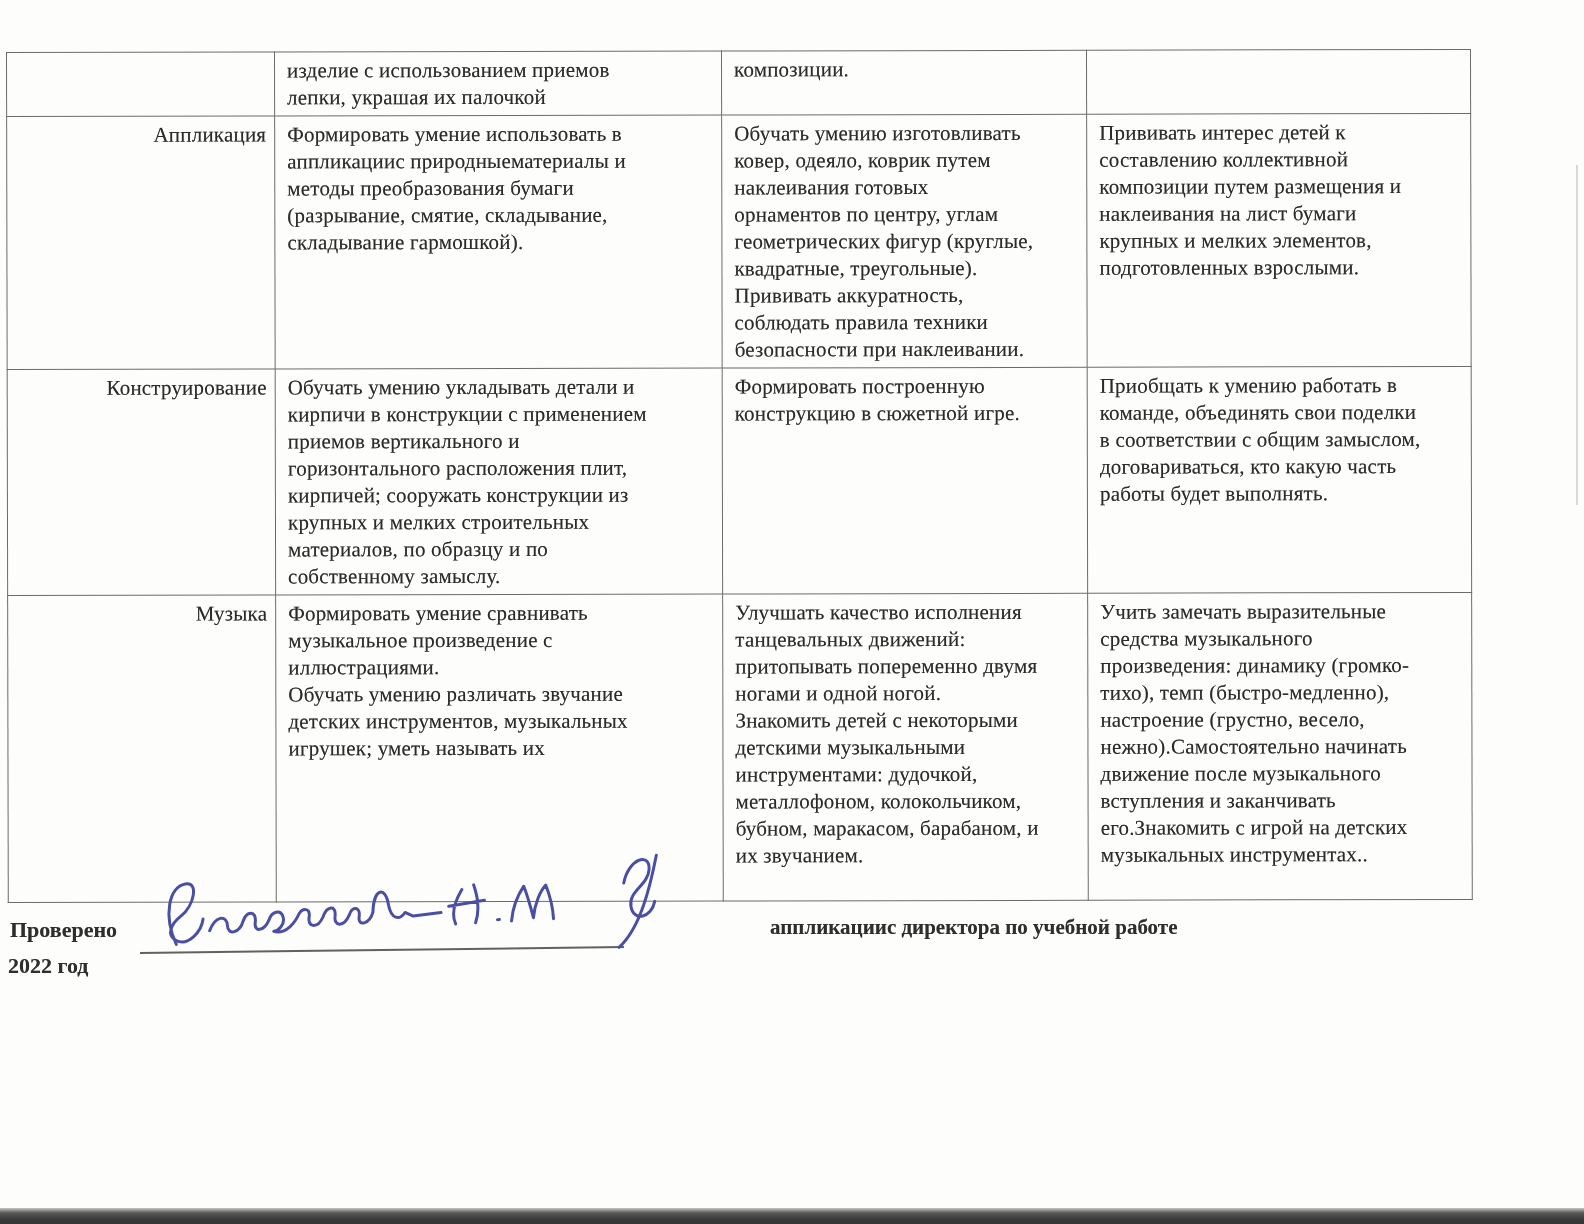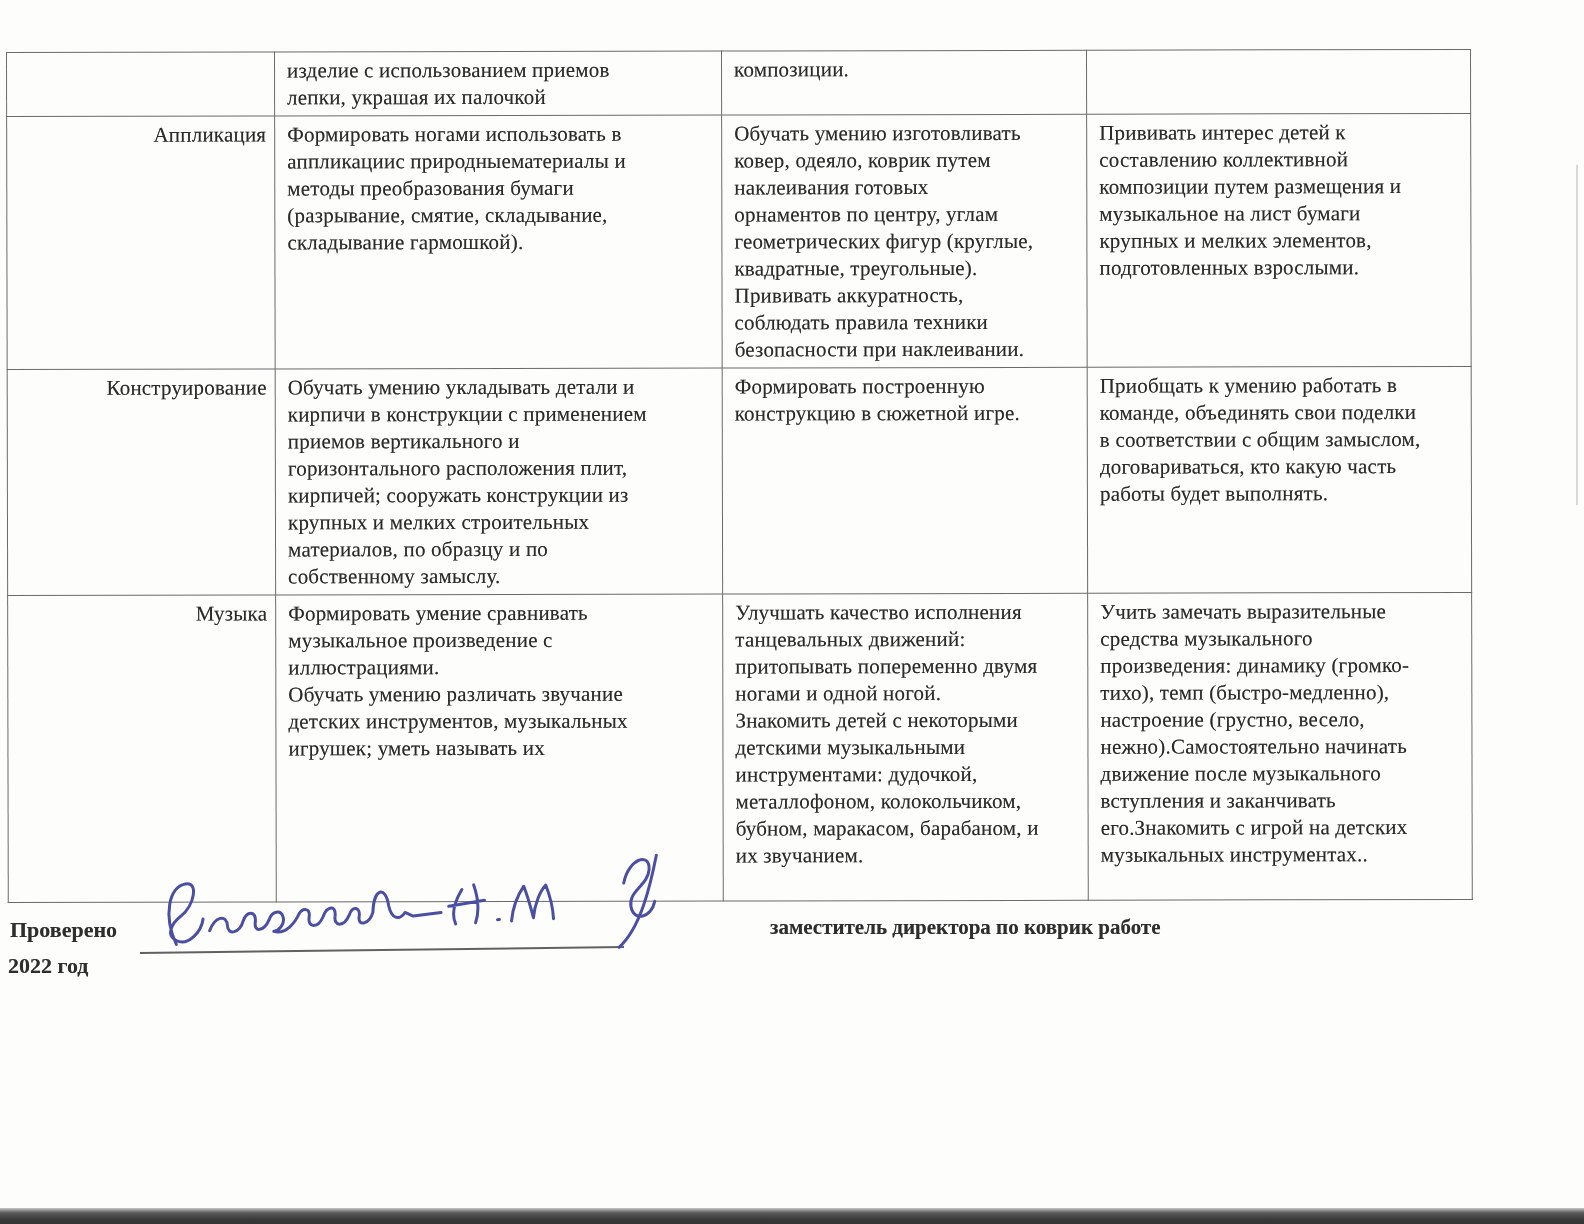"Формировать ногами использовать в" td { text: ногами -> умение }
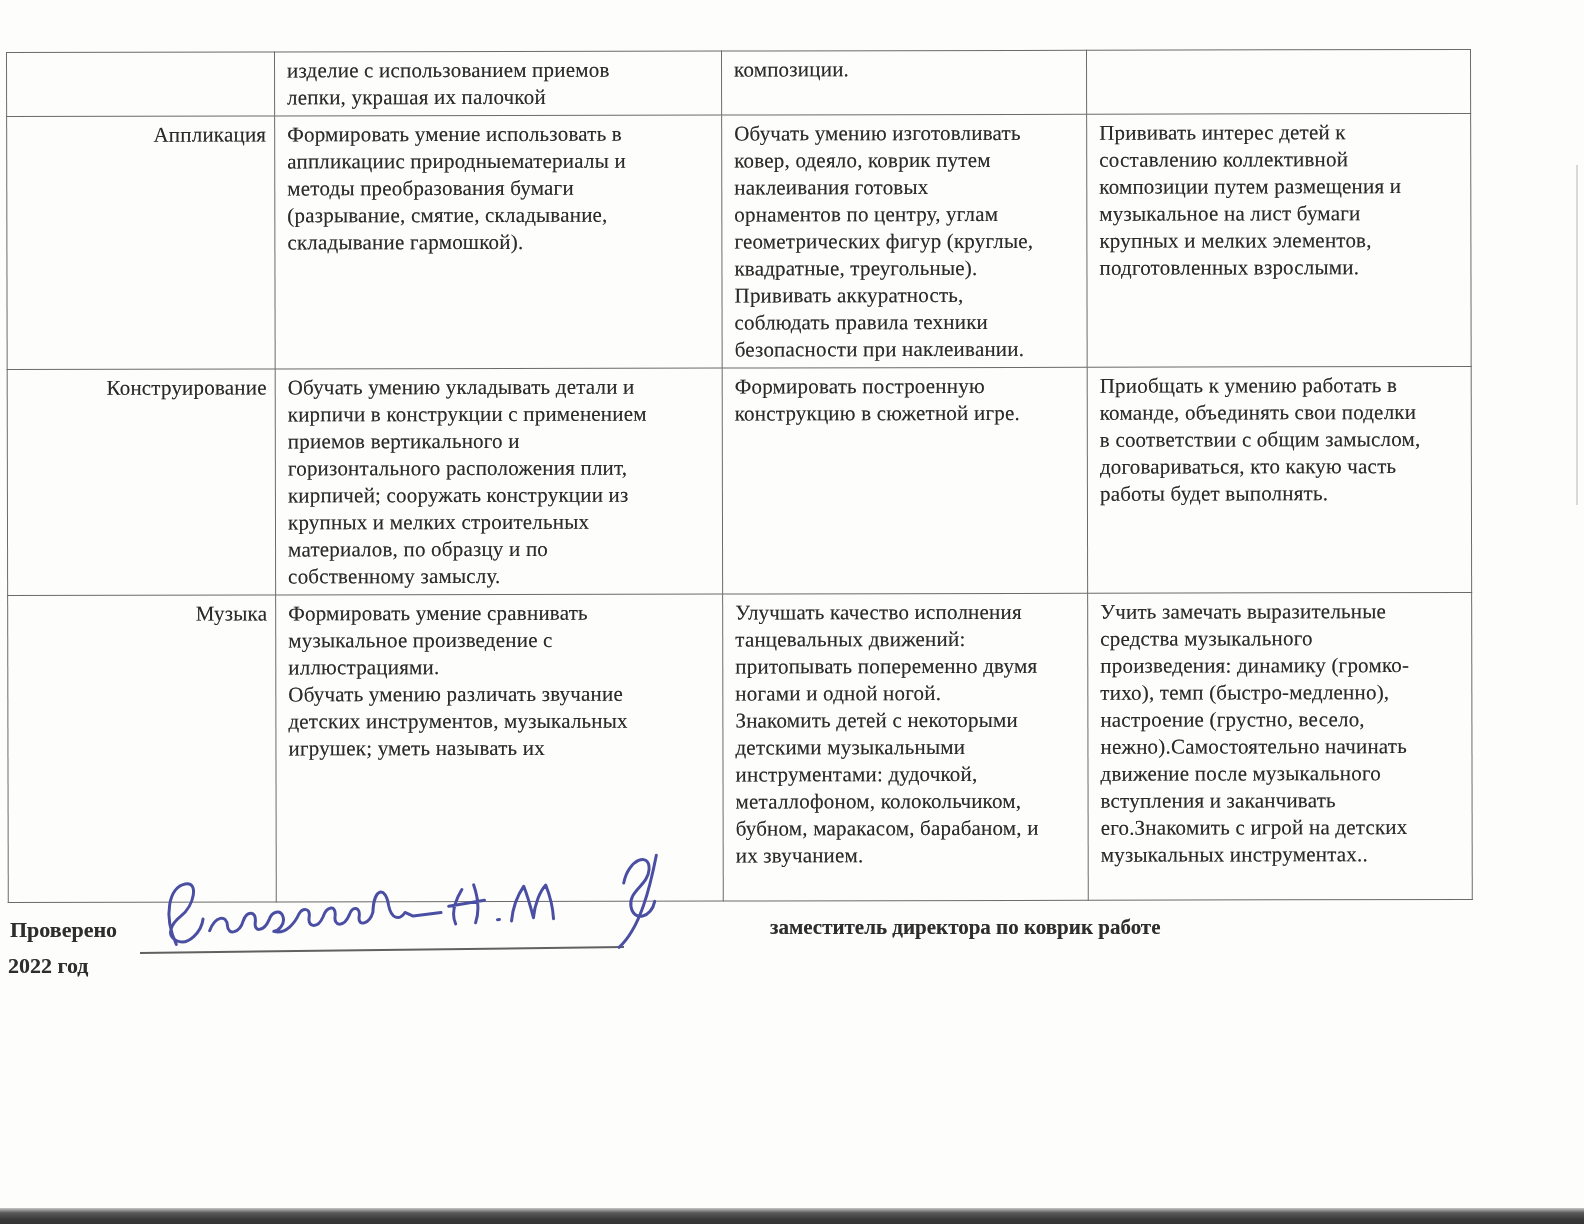"Прививать интерес детей к" td { text: музыкальное -> наклеивания }
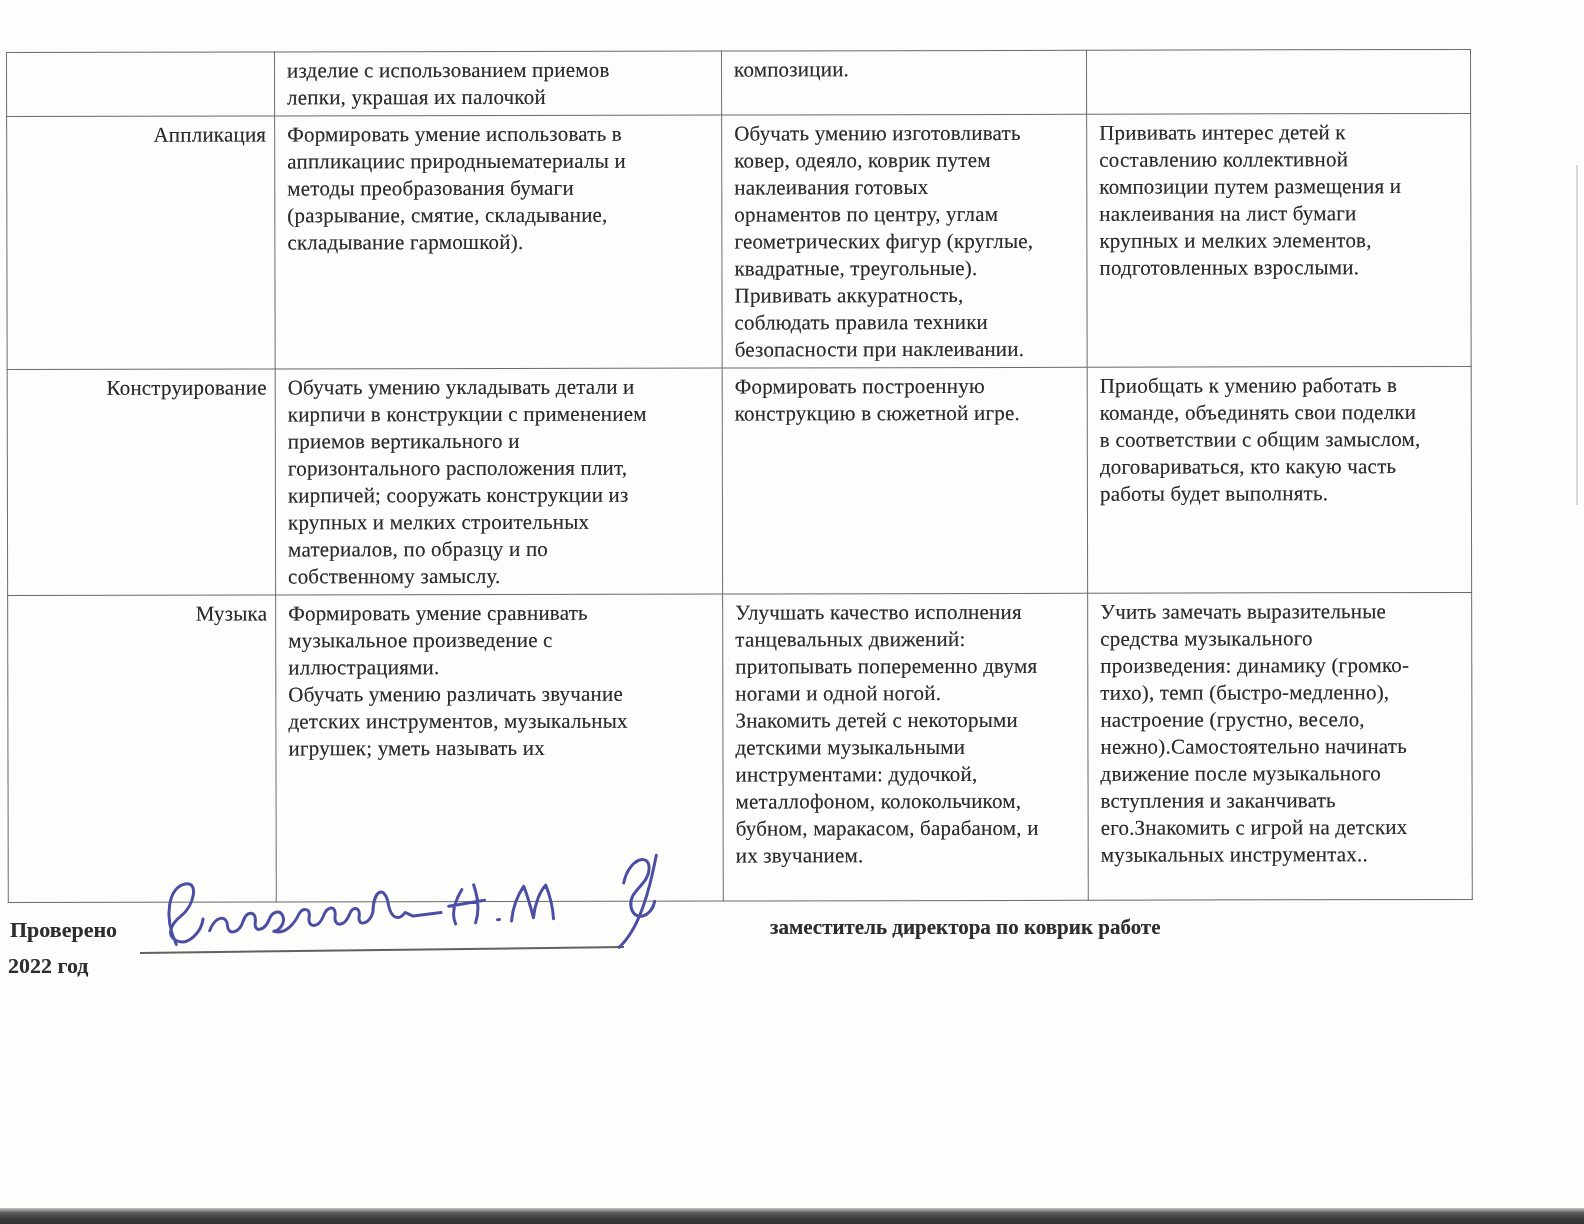"заместитель директора по коврик работе" div.footer-text { text: заместитель директора по коврик -> аппликациис директора по учебной }
